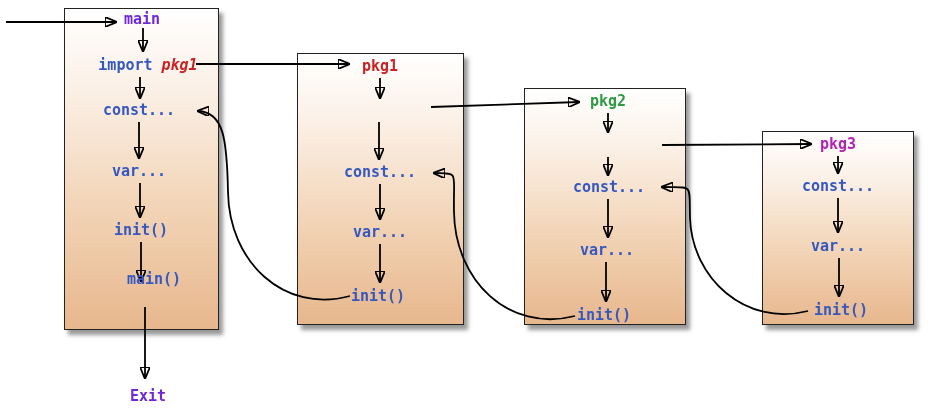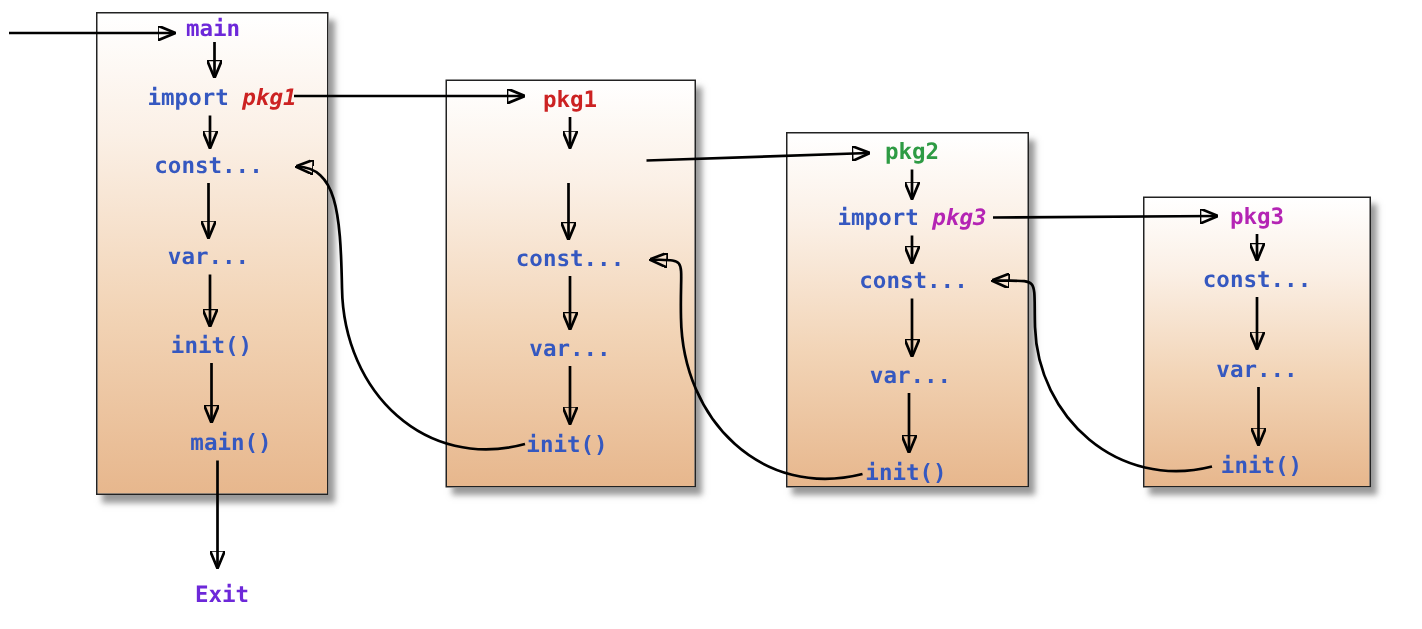"import pkg3" div.lbl { html: <div> <span>import</span><span>pkg3</span> </div> -> none }
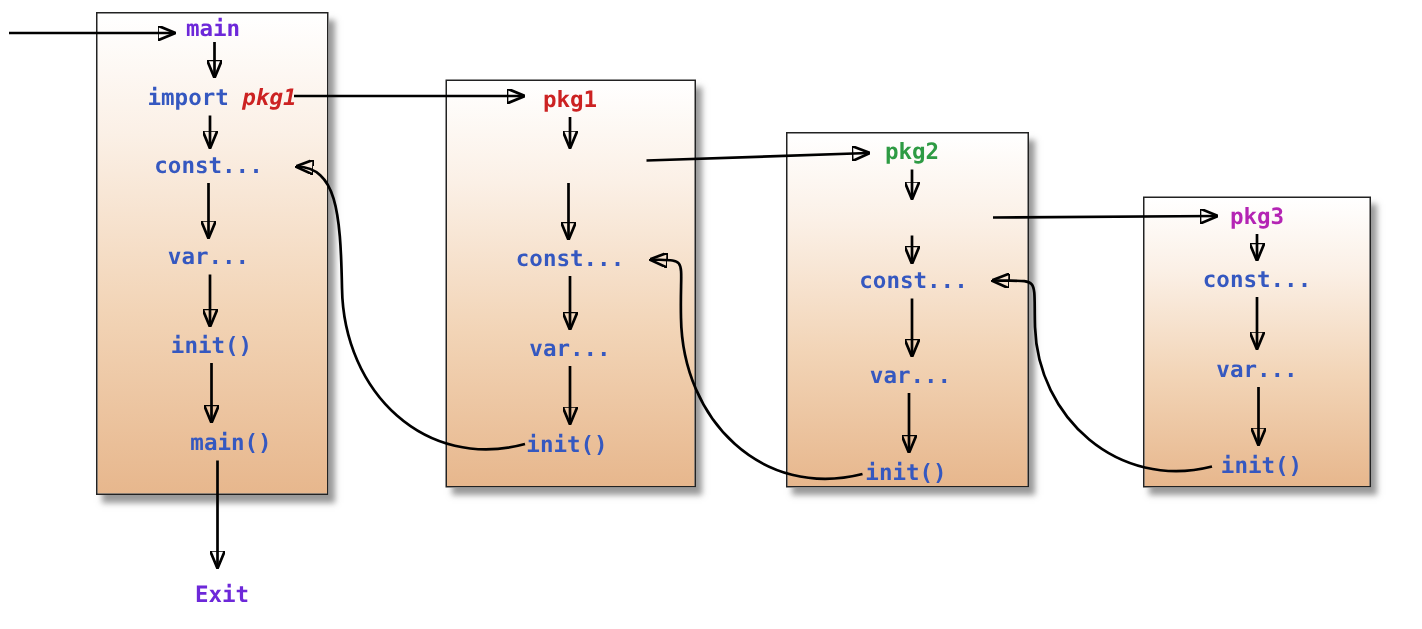"main()" div.lbl { top: 295px -> 279px }
